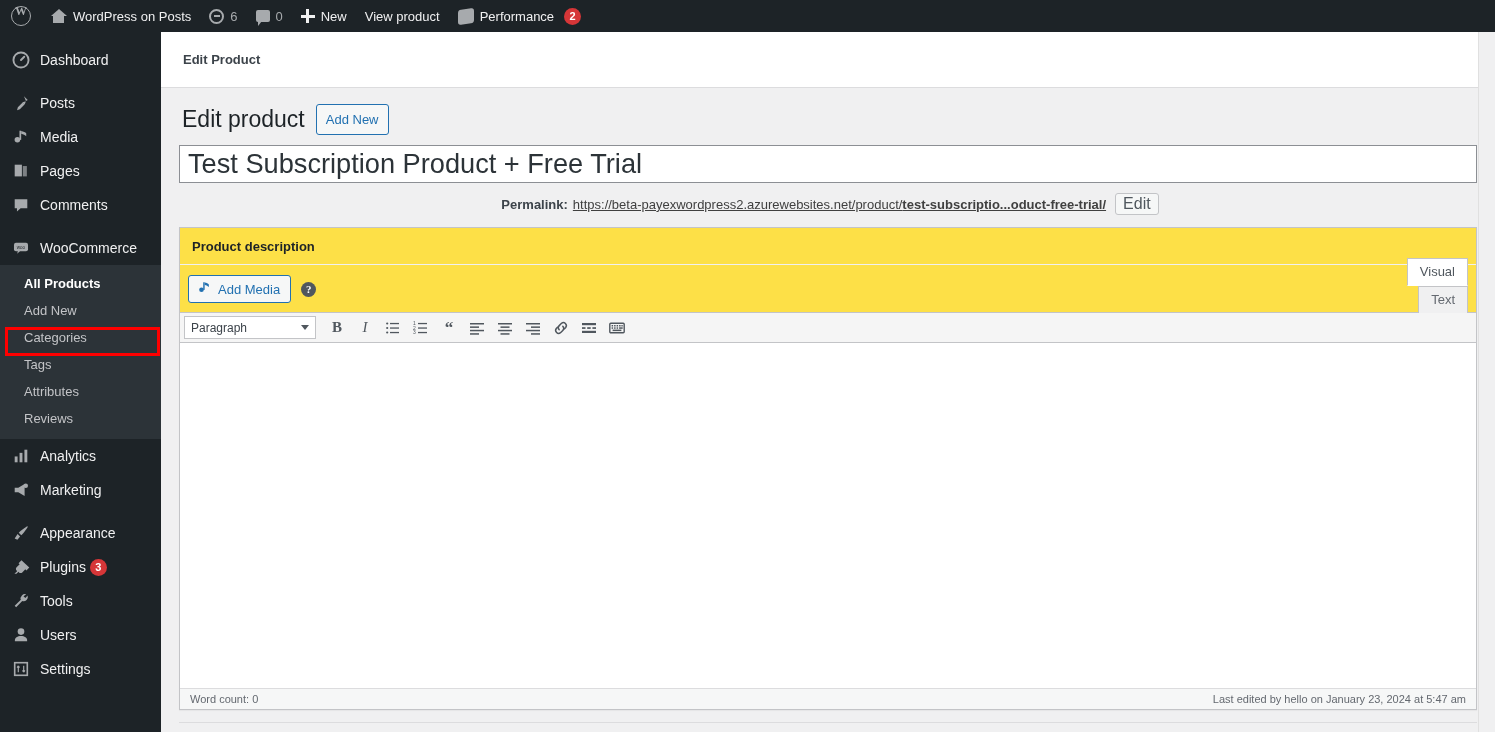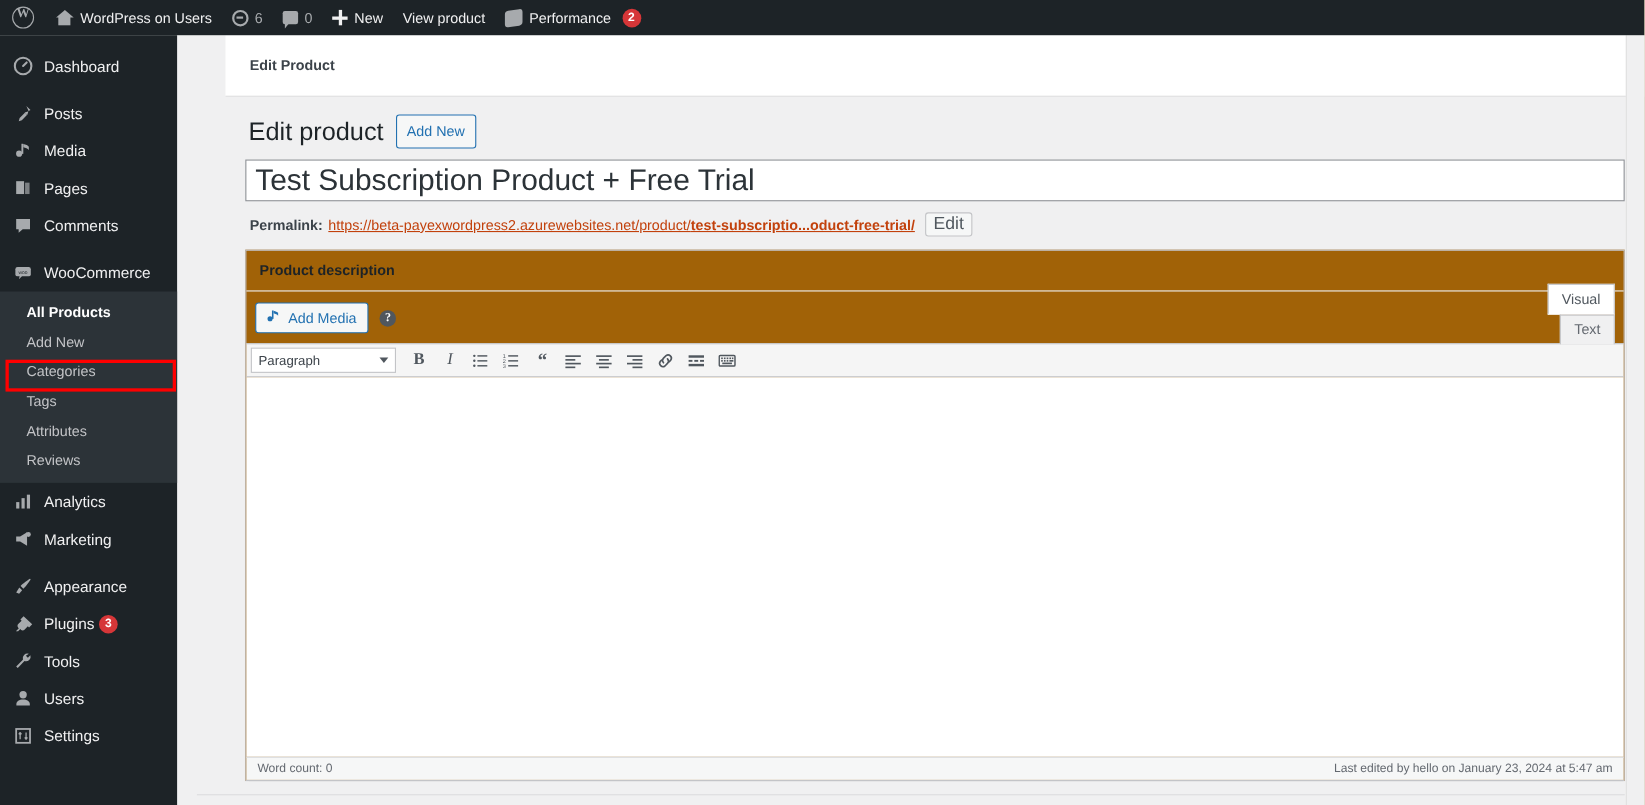"WordPress on Users" span { text: Users -> Posts }
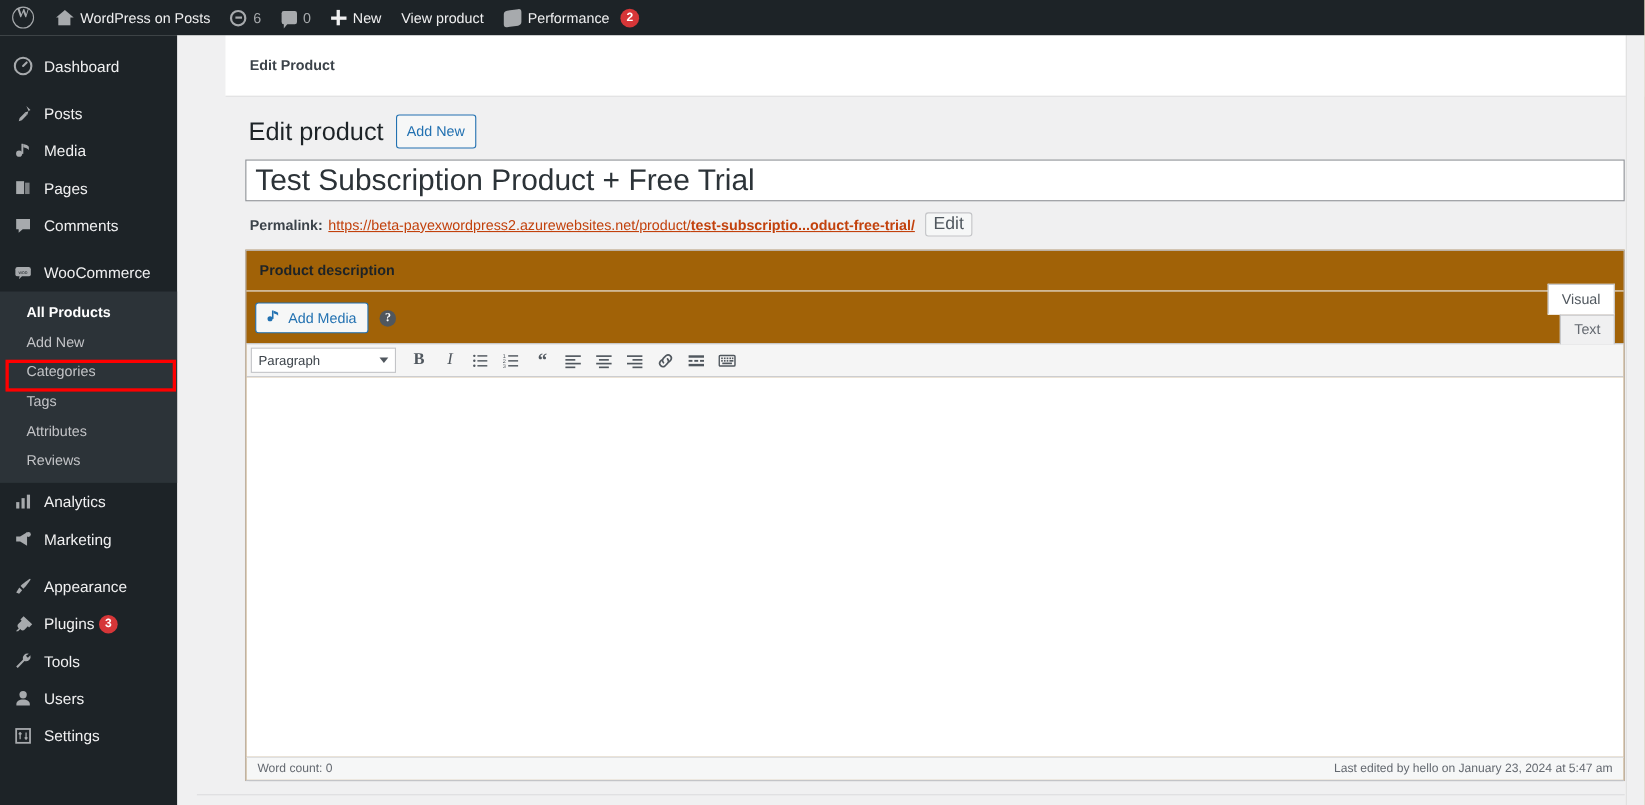"Edit Product" #content { padding-left: 44px -> none }
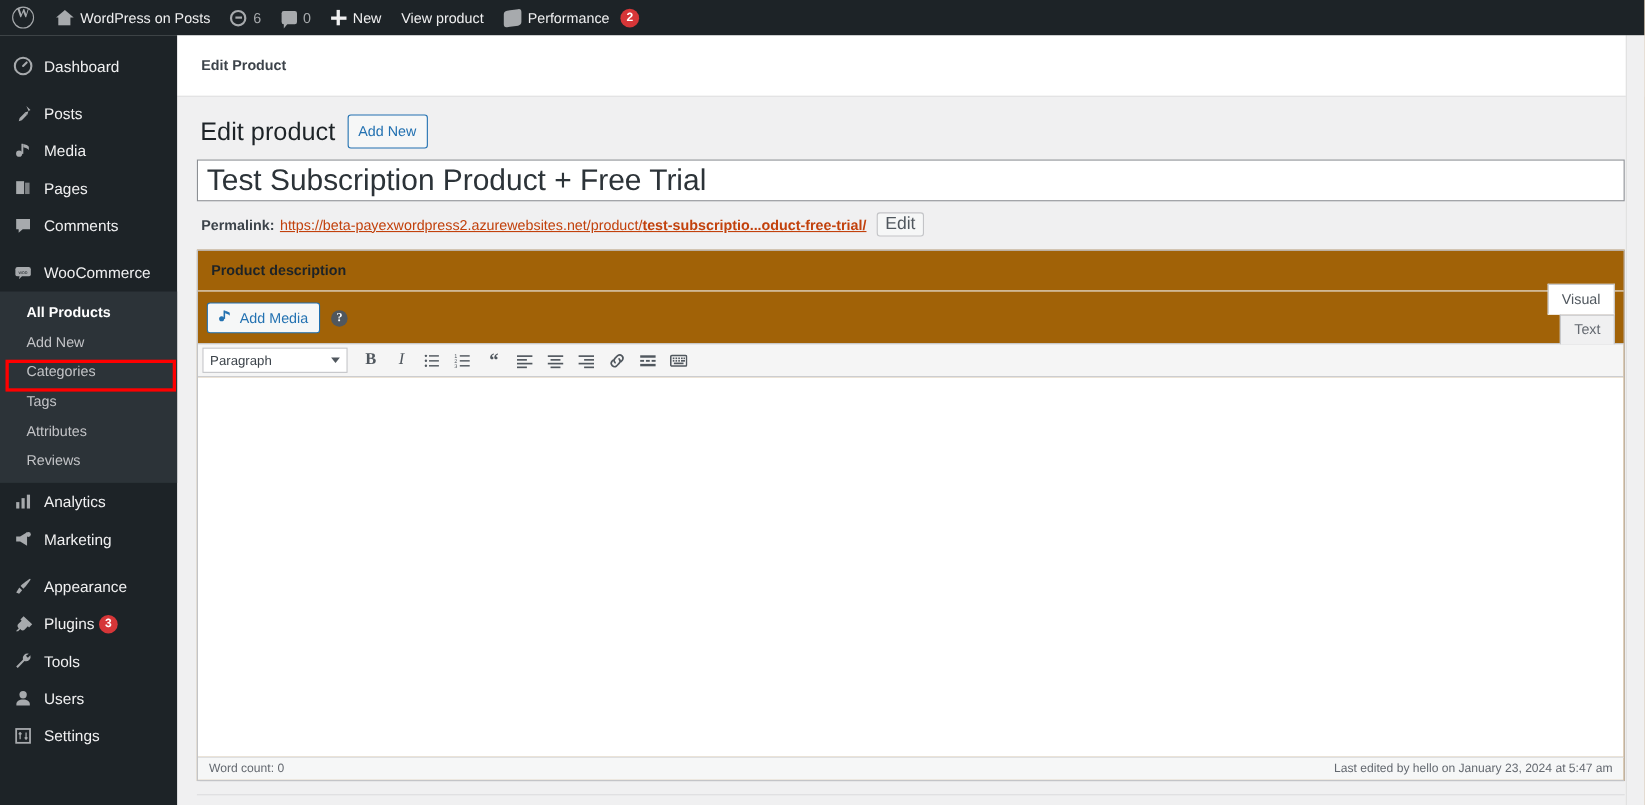"Permalink:" #permalink-row { justify-content: none -> center }
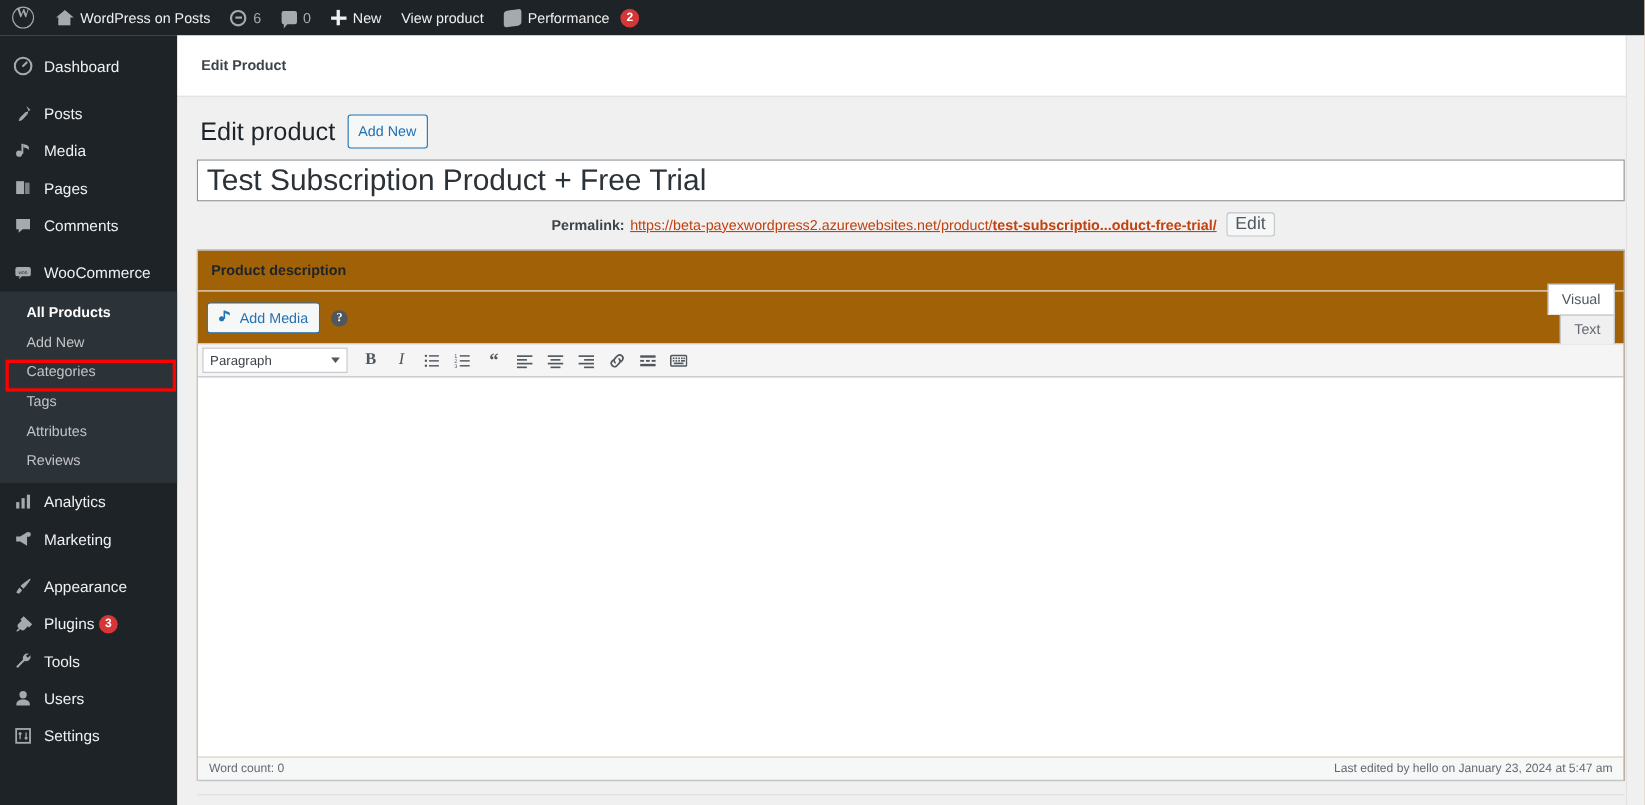"https://beta-payexwordpress2.azurewebsit" #permalink-row .pl-link { color: #c2410c -> #404040 }
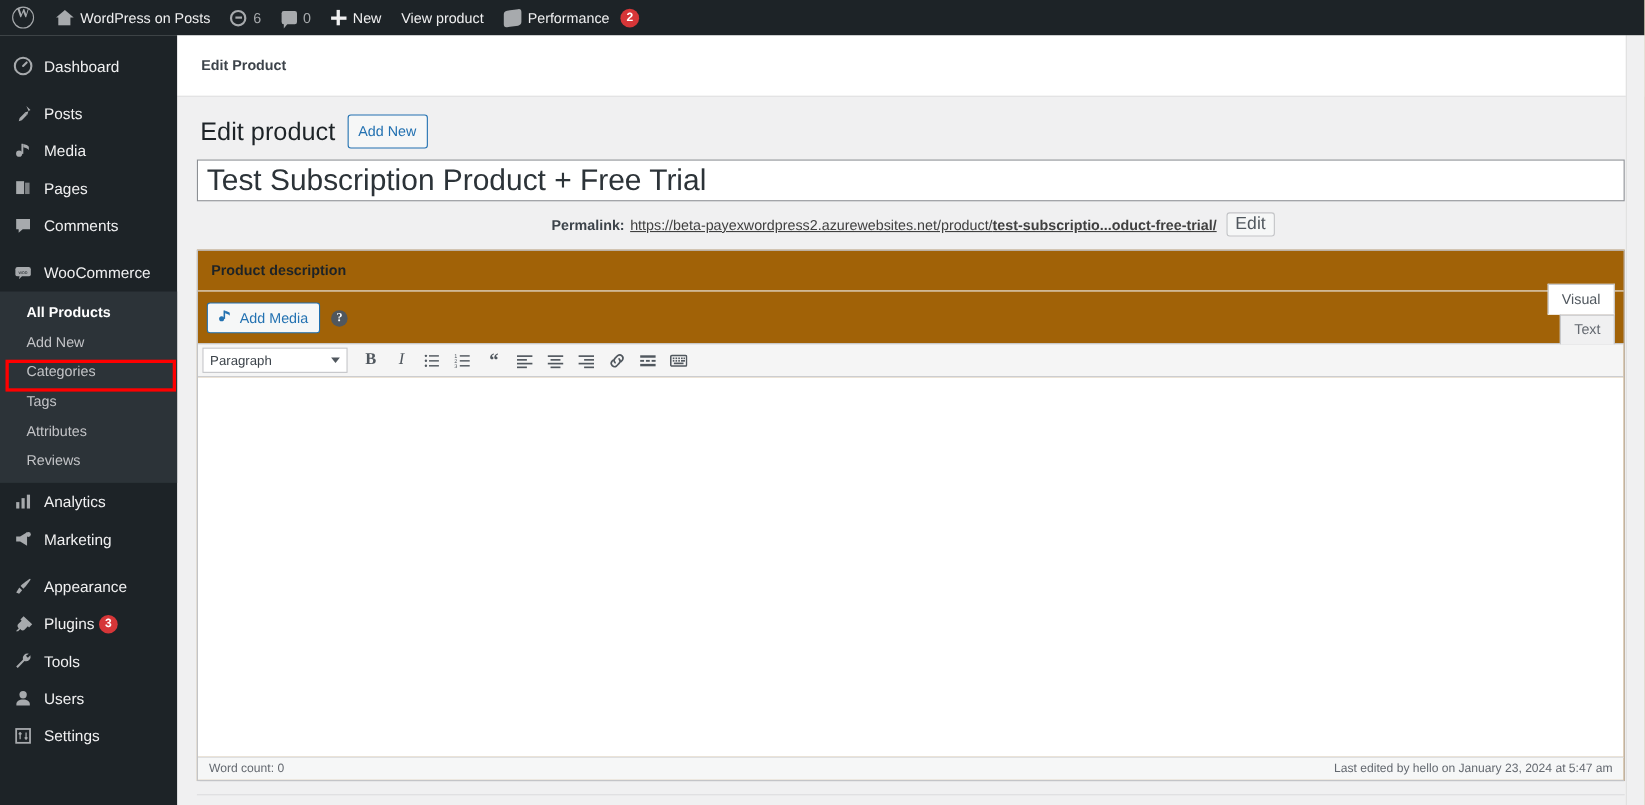"Product description" .postbox { background: #a16207 -> #fde047 }
